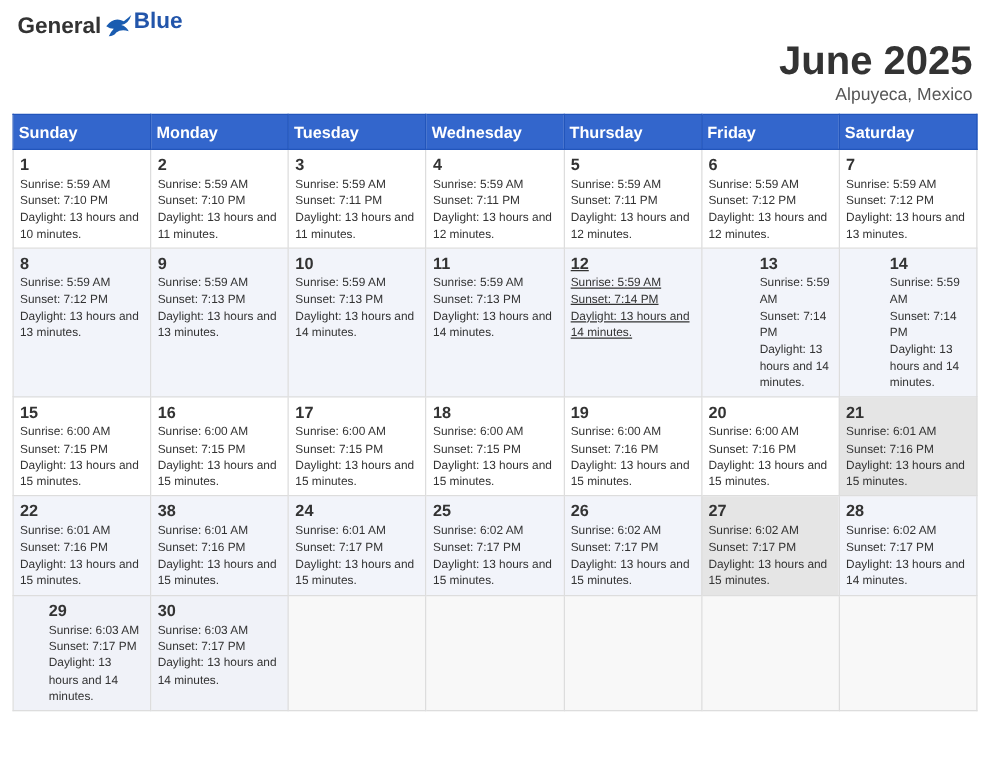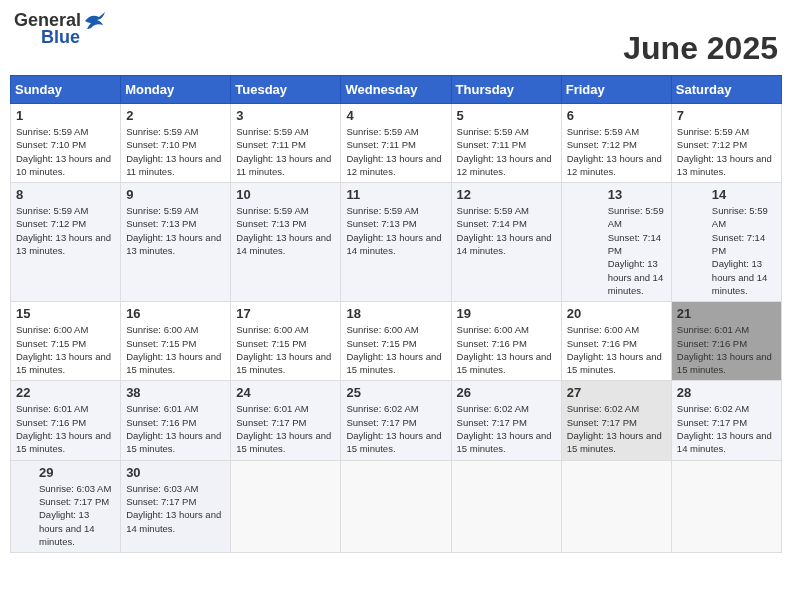"General" .logo { align-items: center -> flex-start; flex-direction: column -> row }
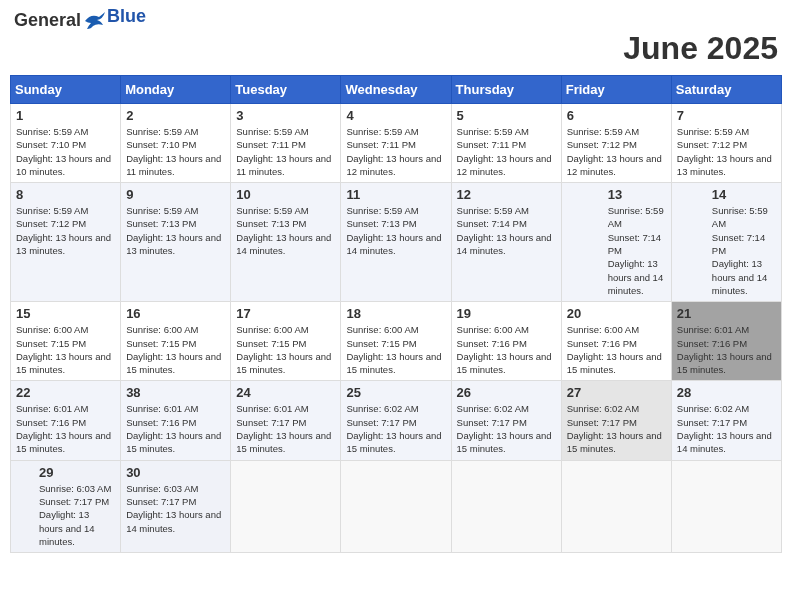"Alpuyeca, Mexico" div.location-title { html: none -> <div>Alpuyeca, Mexico</div> }
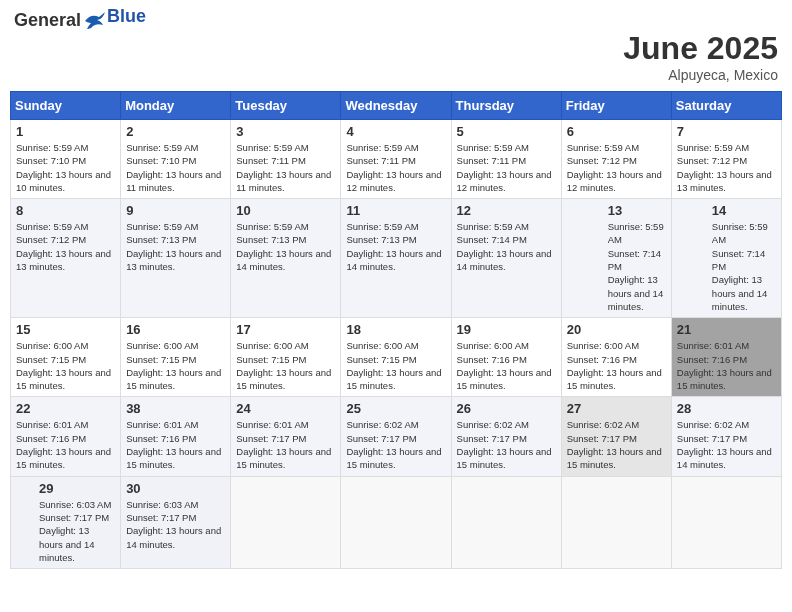"12" td { text-decoration: none -> underline }
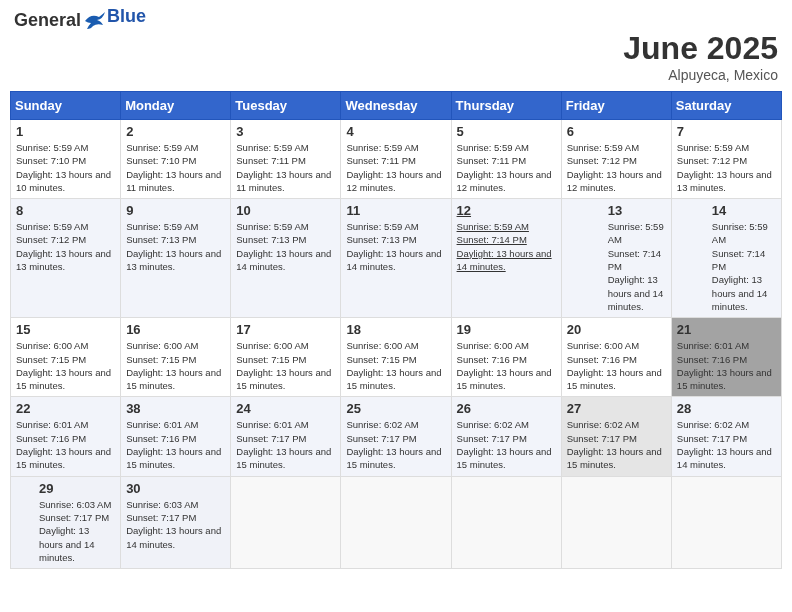"21" td { background: #a3a3a3 -> #e5e5e5 }
